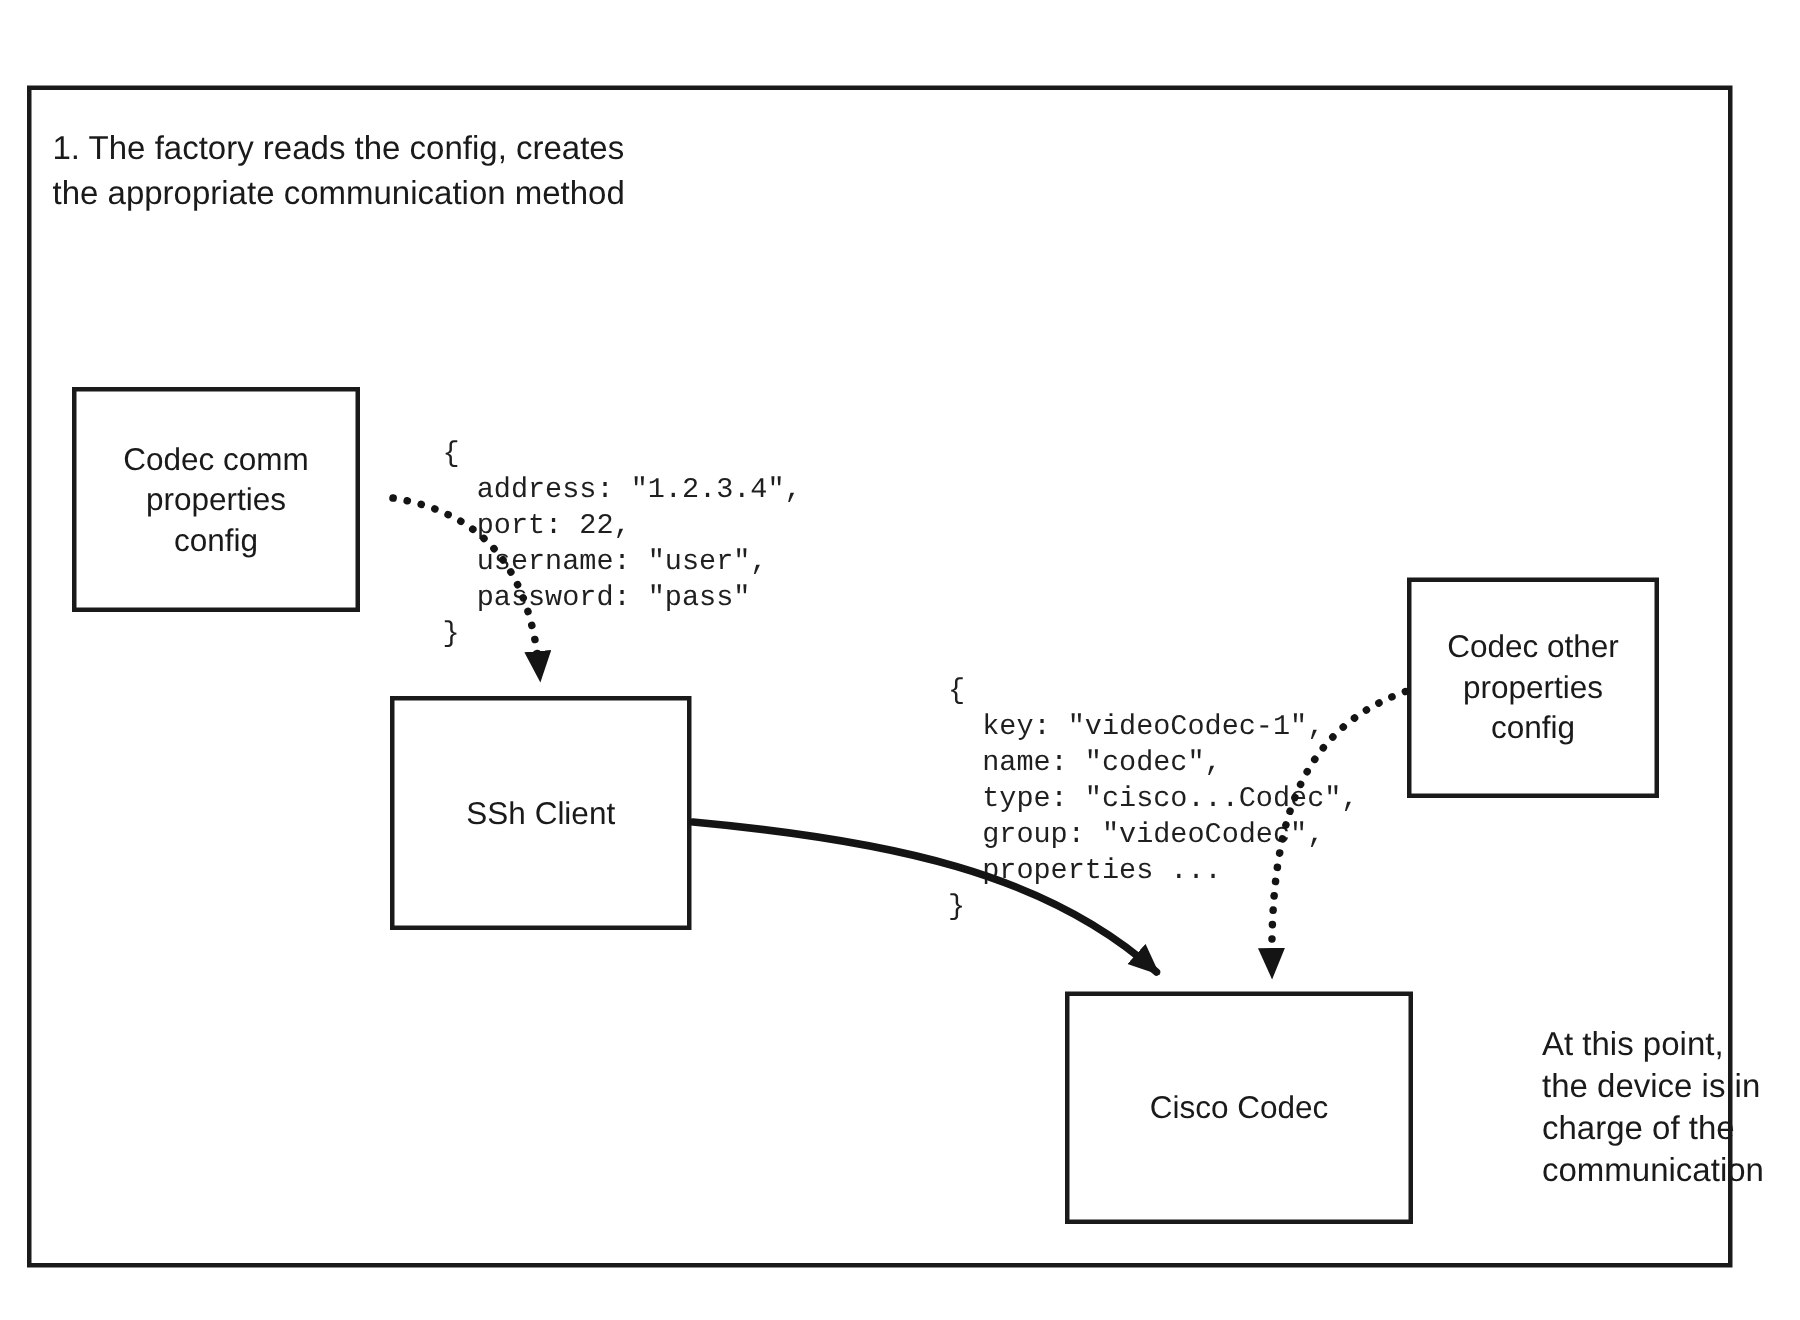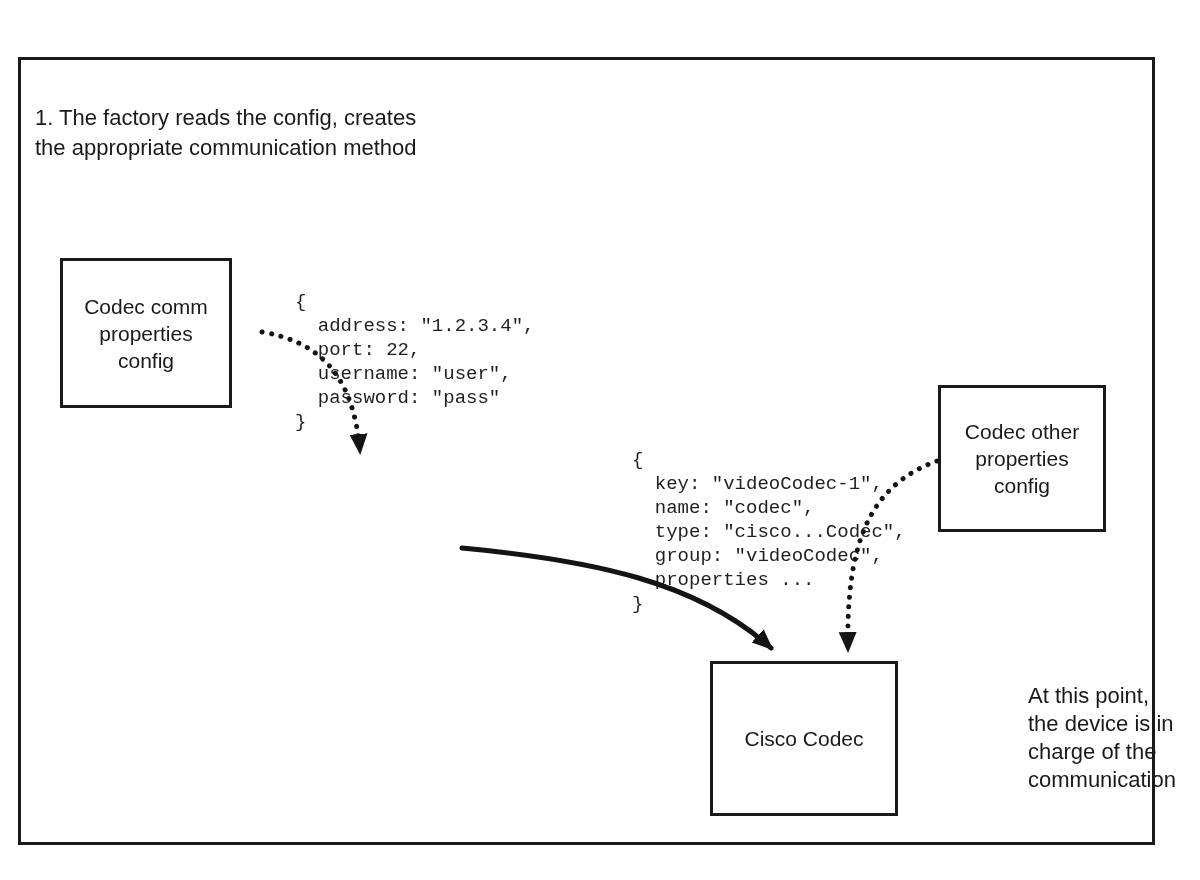"1. The factory reads the" .note-step1 { margin-top: 19px -> none }
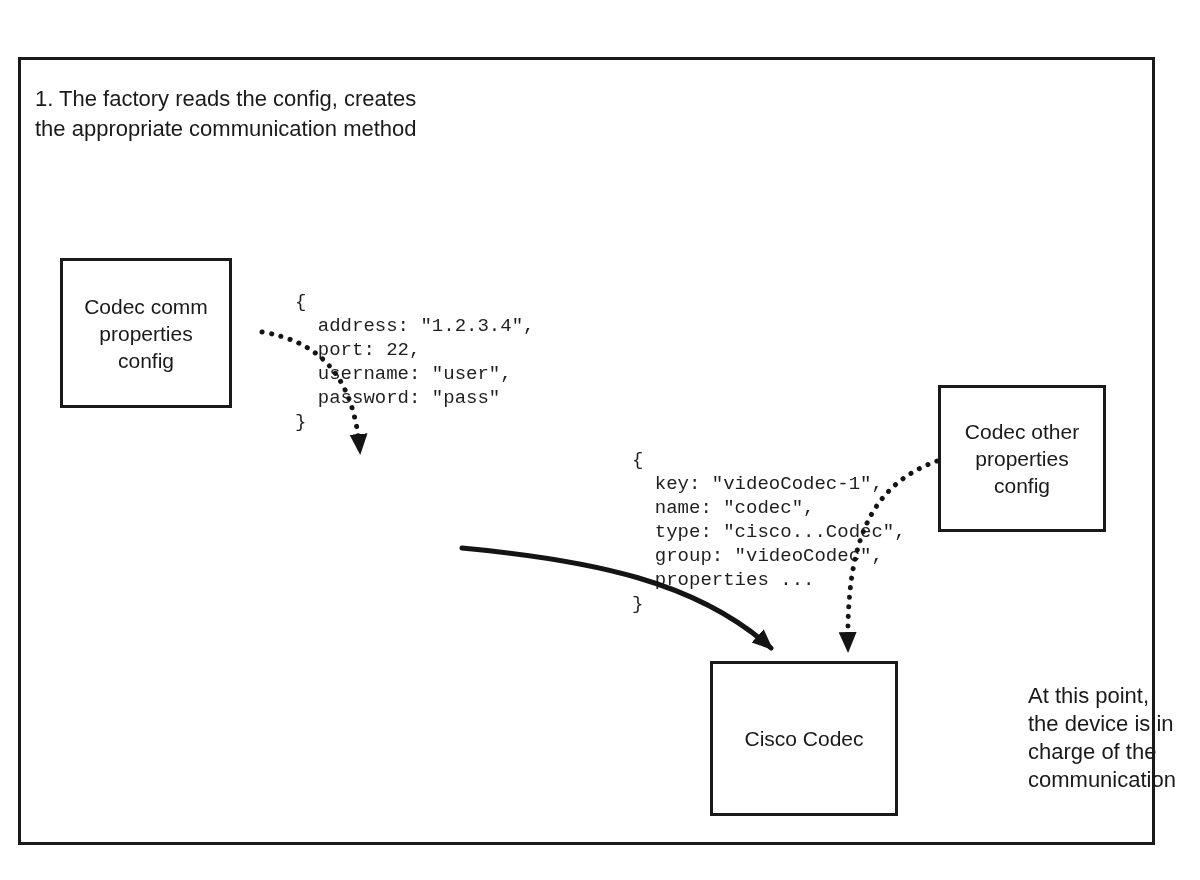"Codec comm" .box-comm-config { left: 60px -> 48px; width: 172px -> 192px }
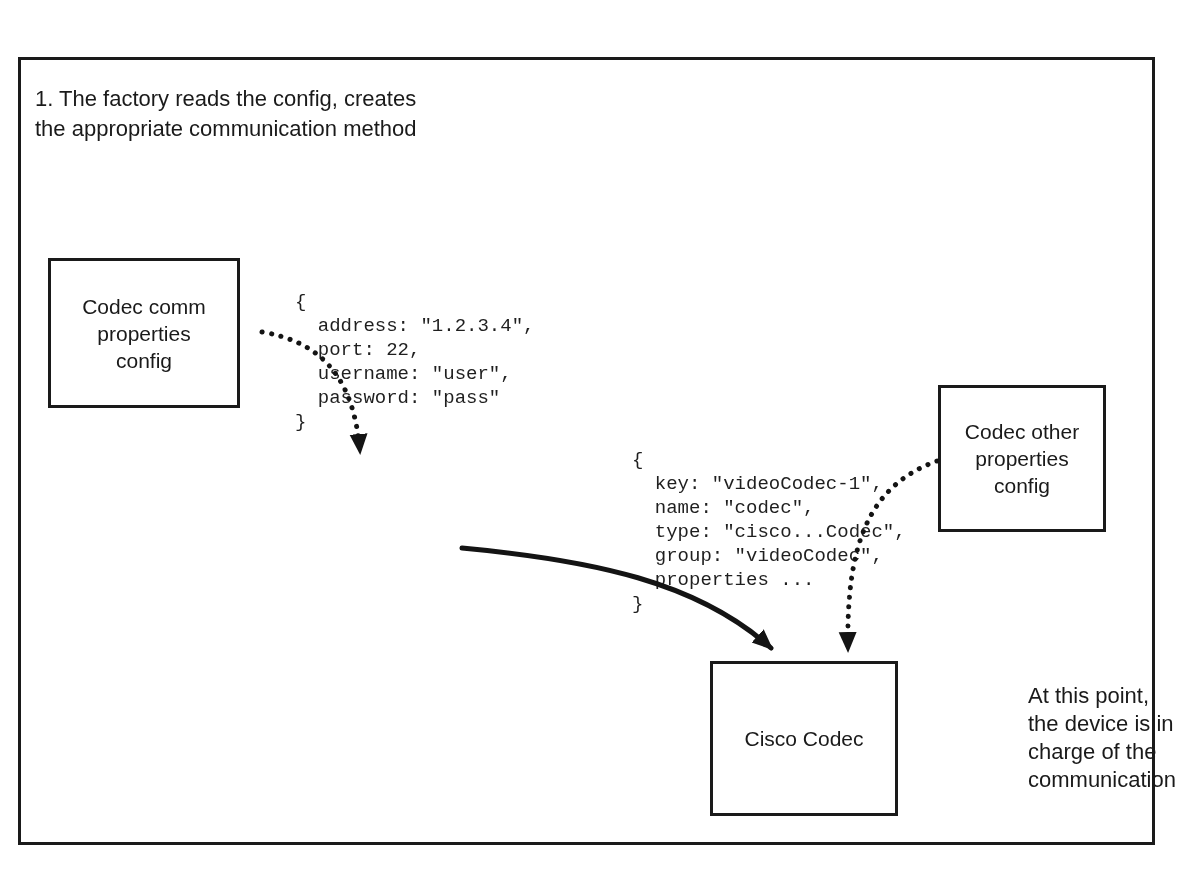"SSh Client" div.box { html: none -> <div> <span>SSh Client</span> </div> }
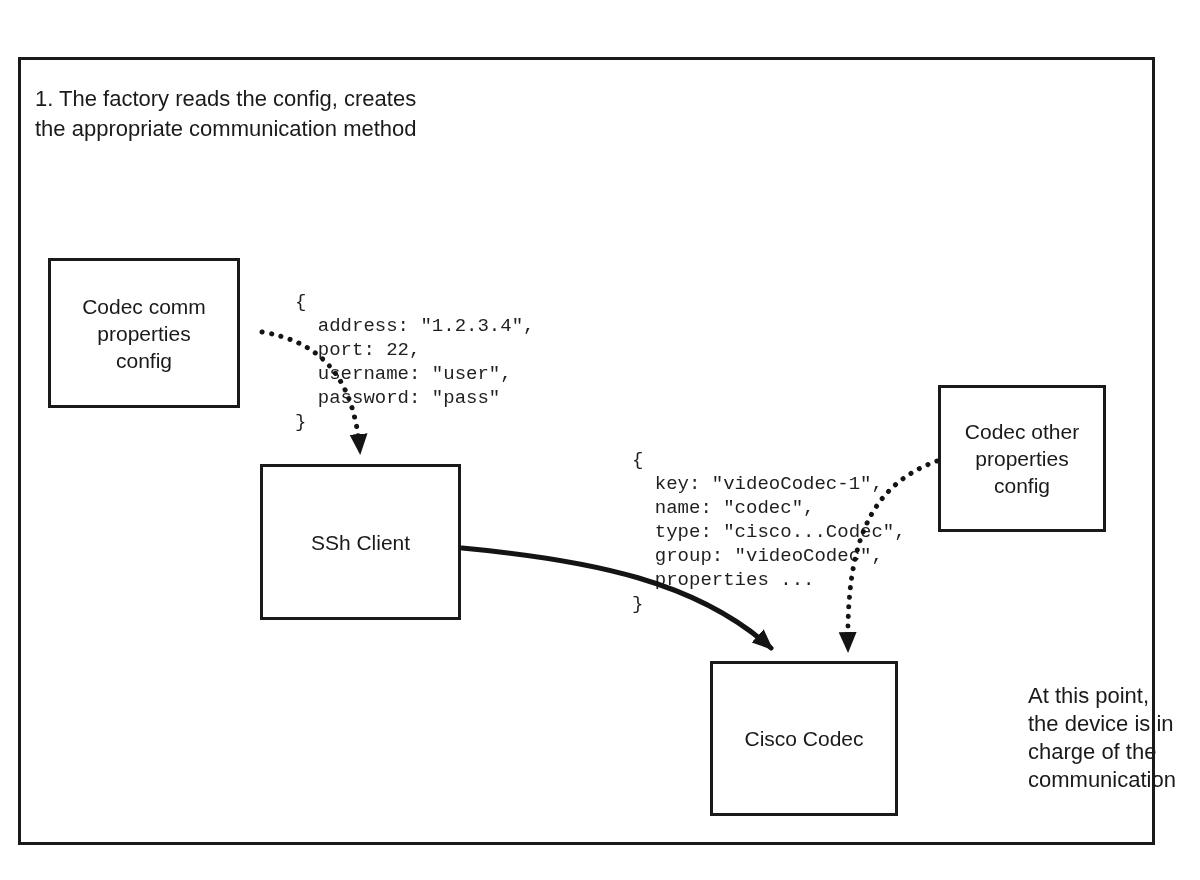"Cisco Codec" .box-cisco-codec { width: 188px -> 232px }
